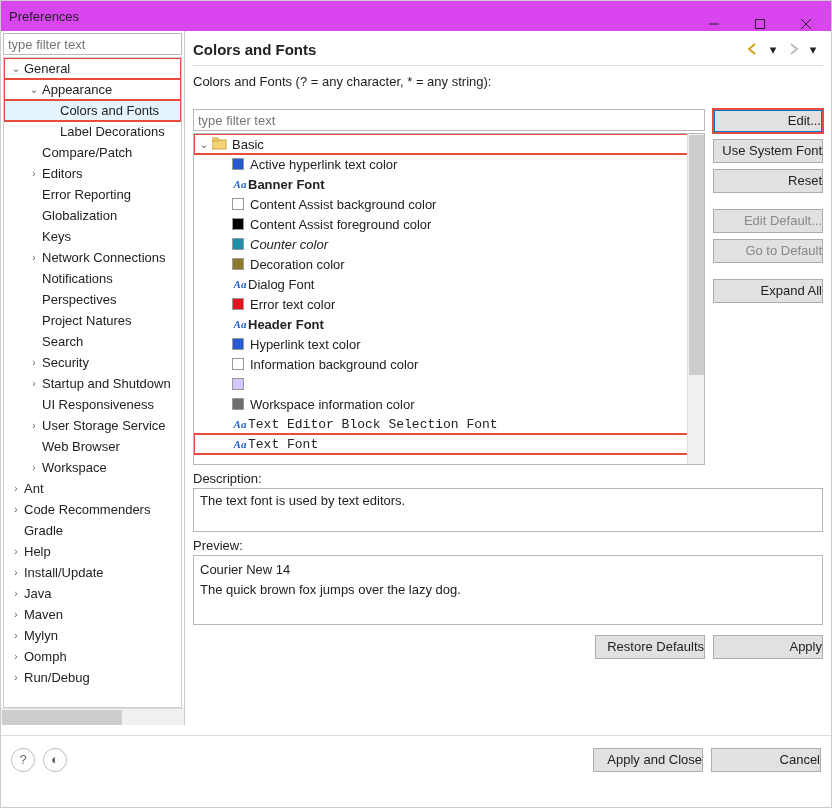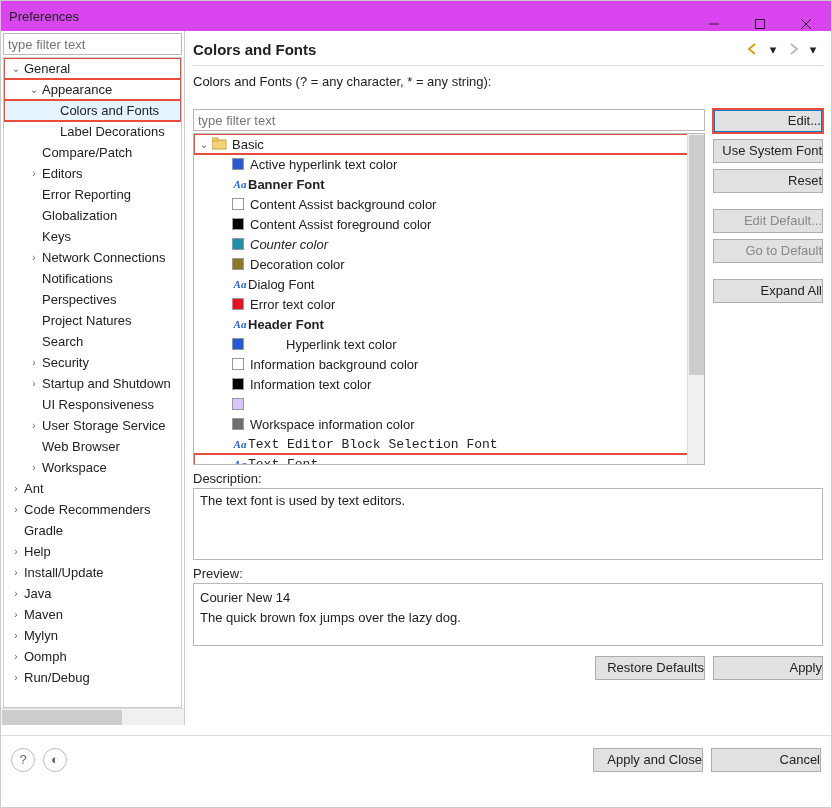"Hyperlink text color" div.fn { gap: 36px -> none }
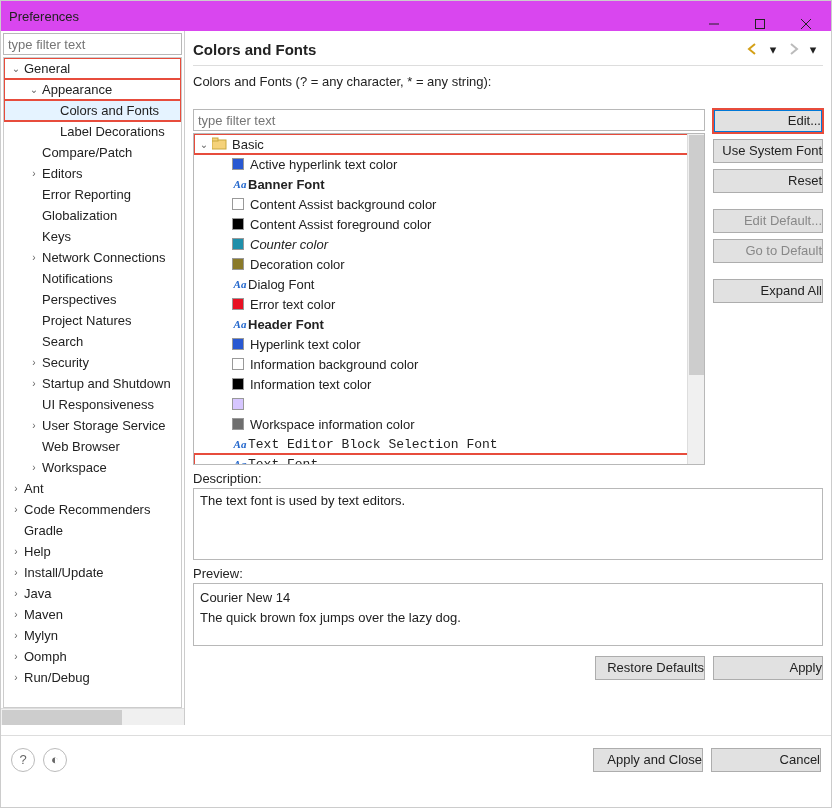"Information text color" div.fn { html: <div> <span></span> <span>Information text color</span> </div> -> none }
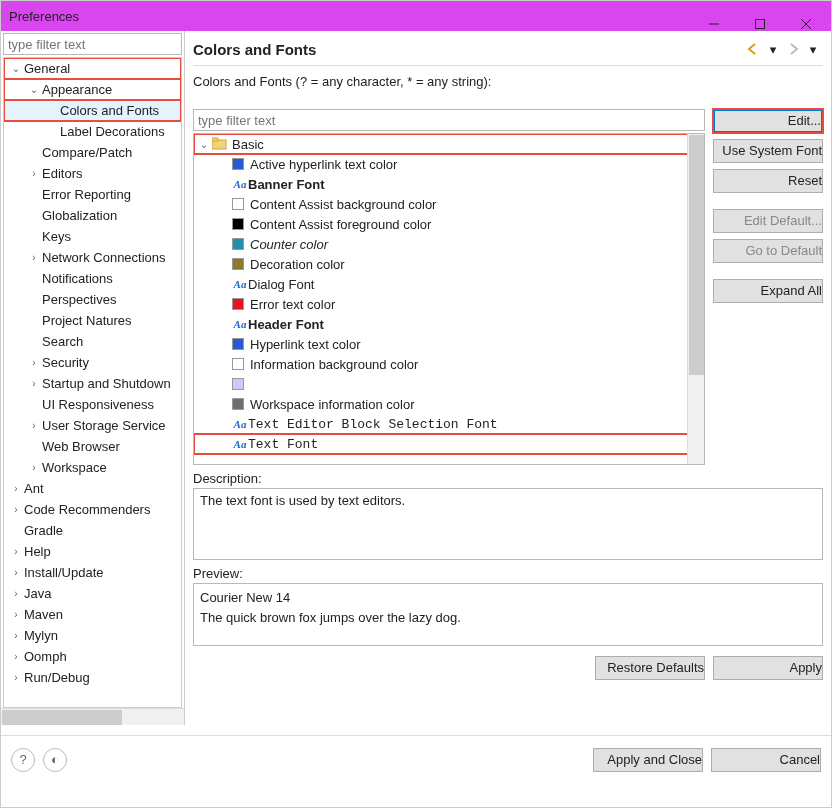"The text font is used" .descbox { height: 72px -> 44px }
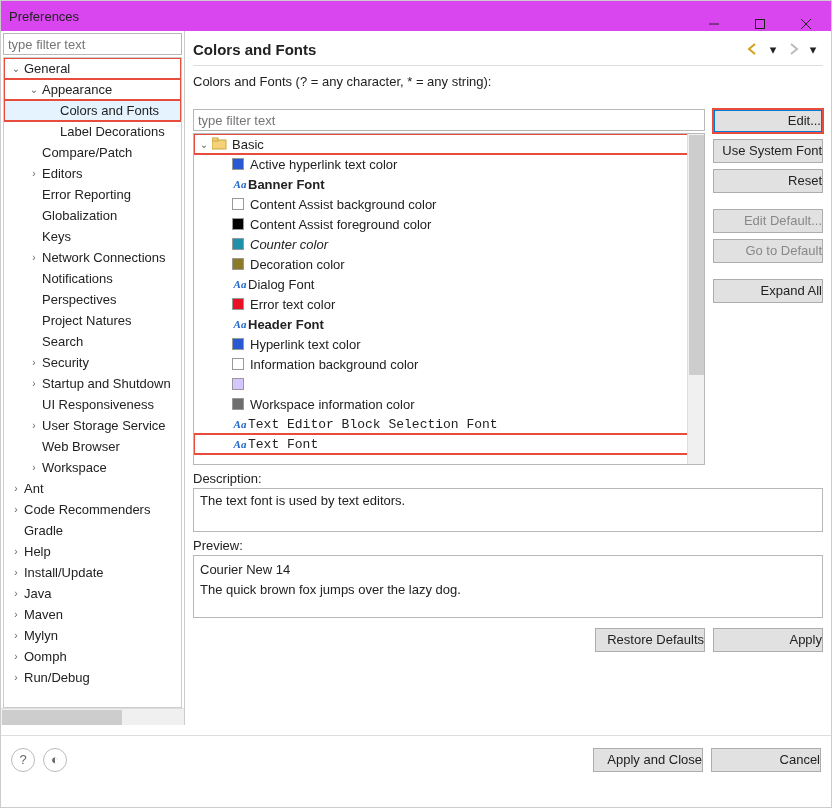"Courier New 14" .prevbox { height: 63px -> 70px }
